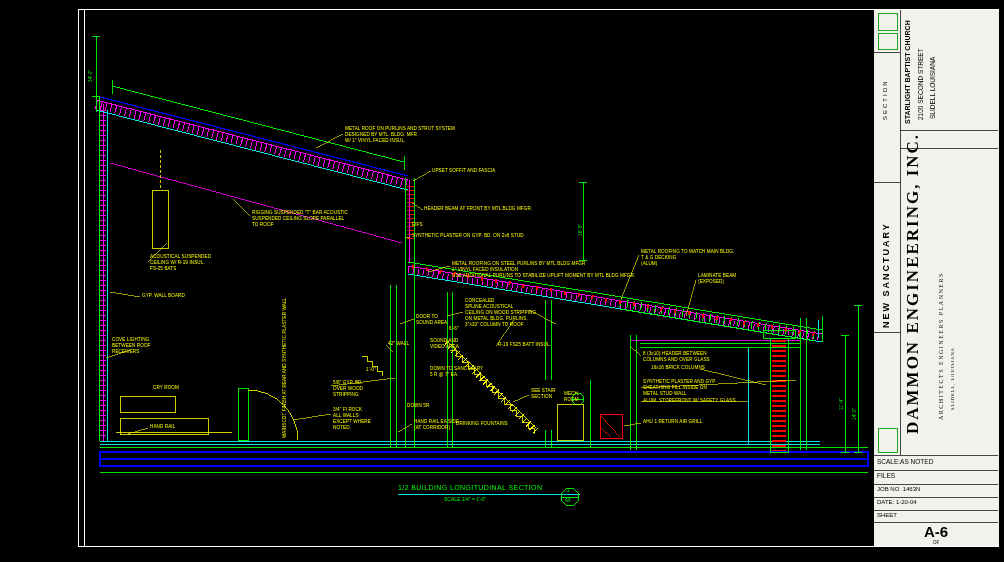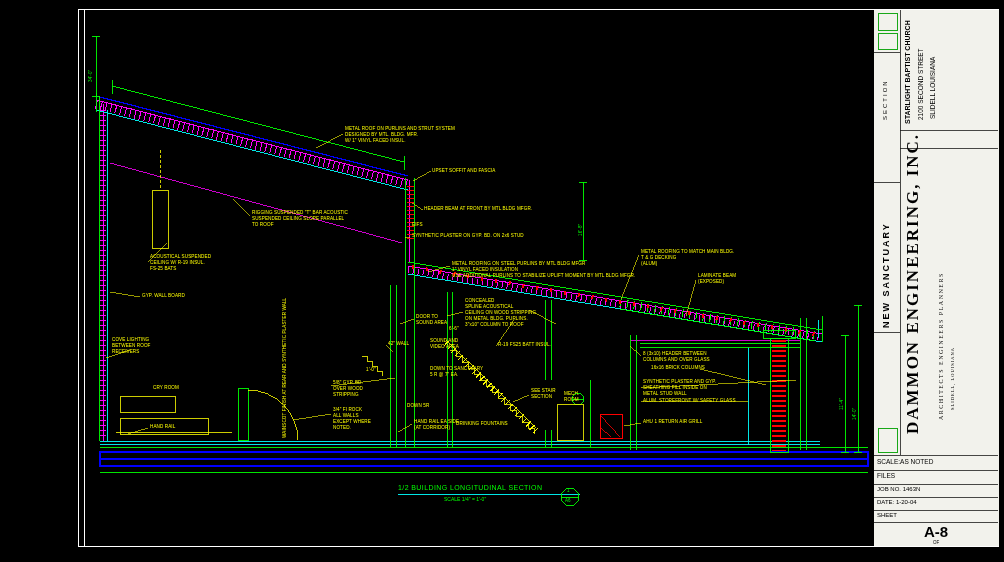"A-8" div.tb { text: A-8 -> A-6 }
